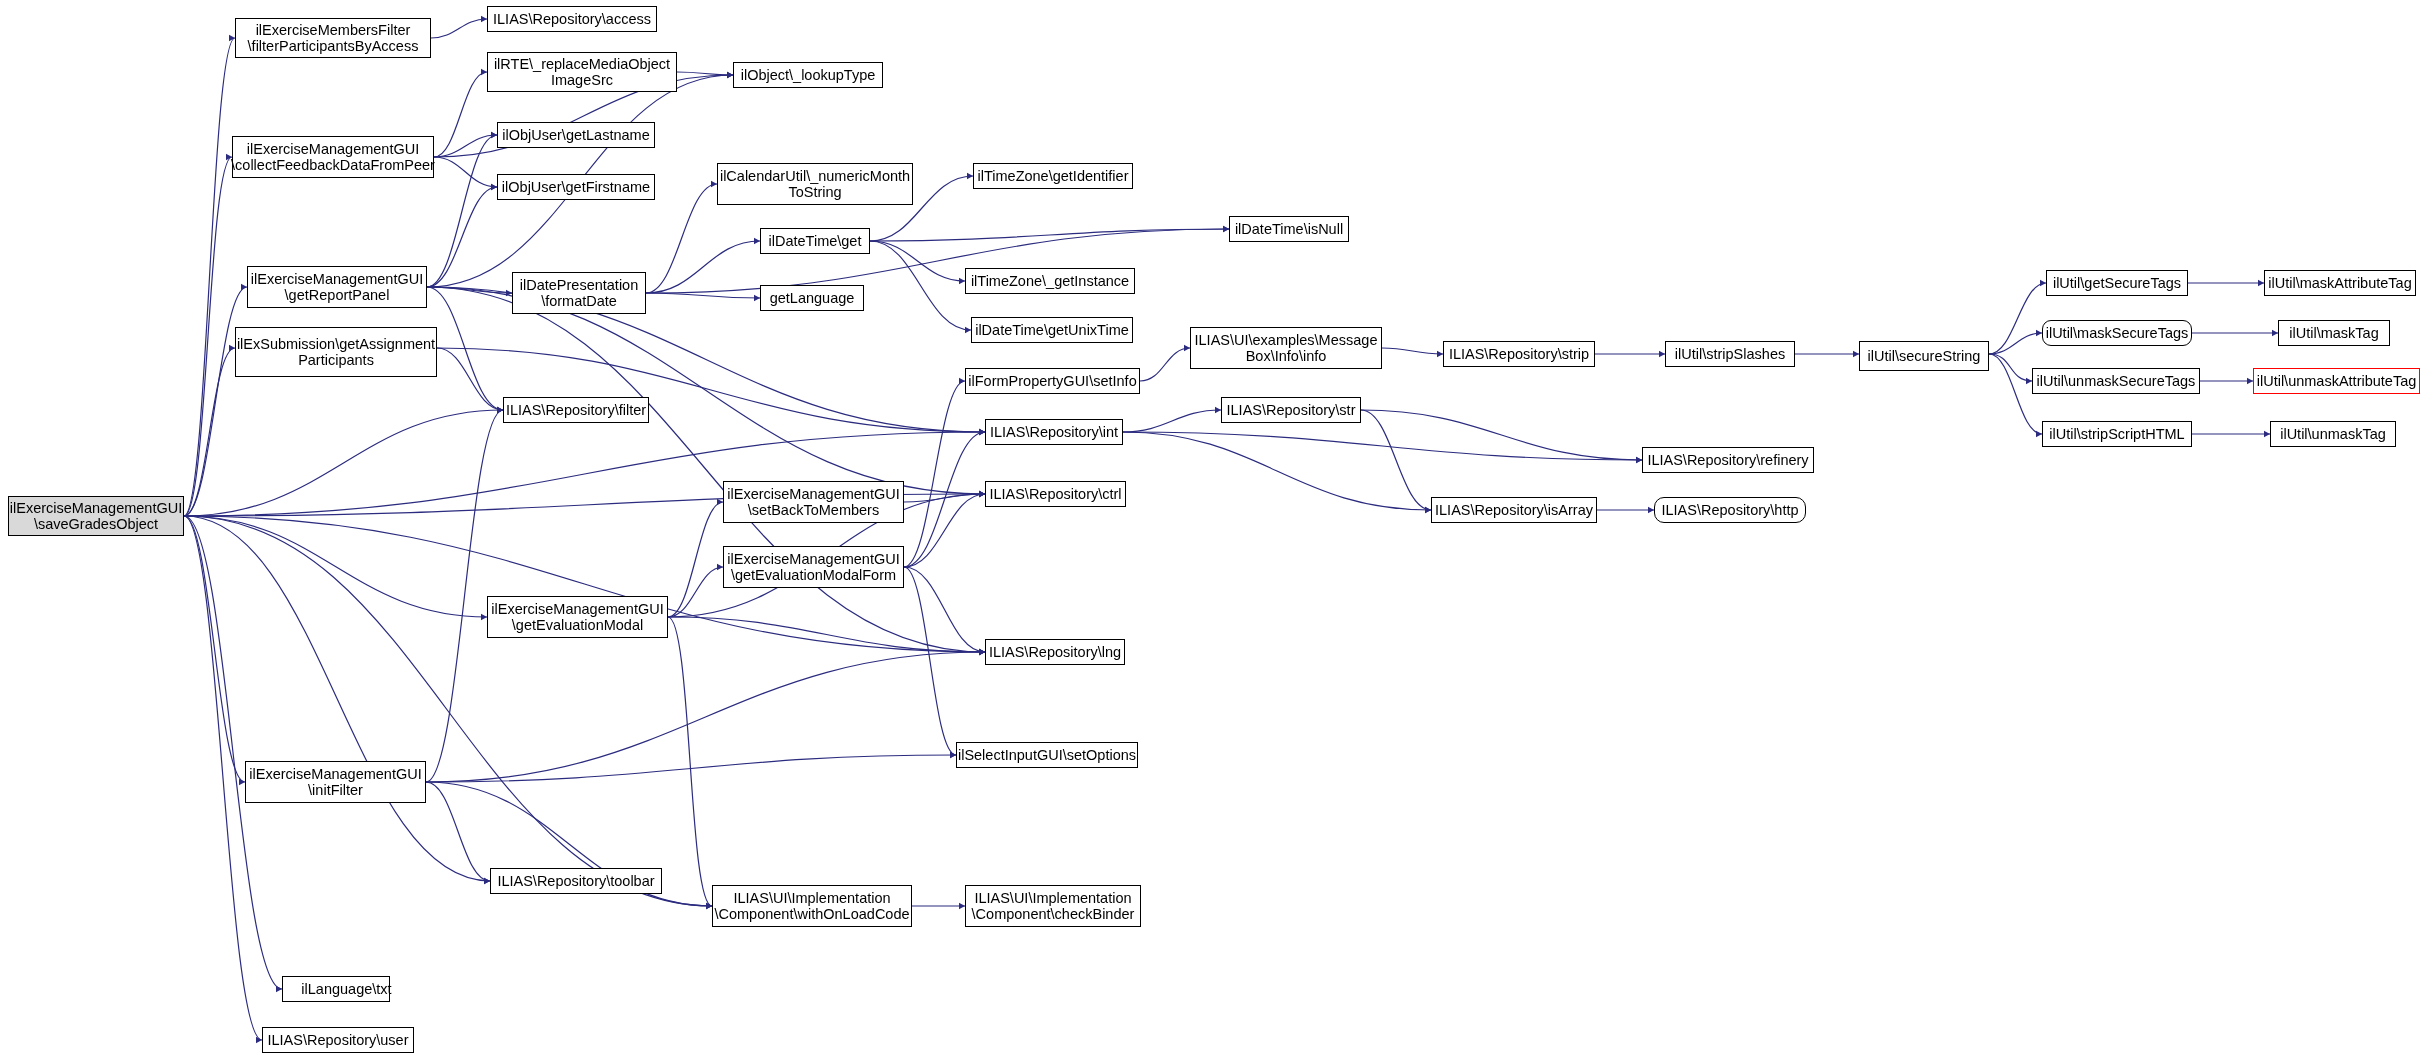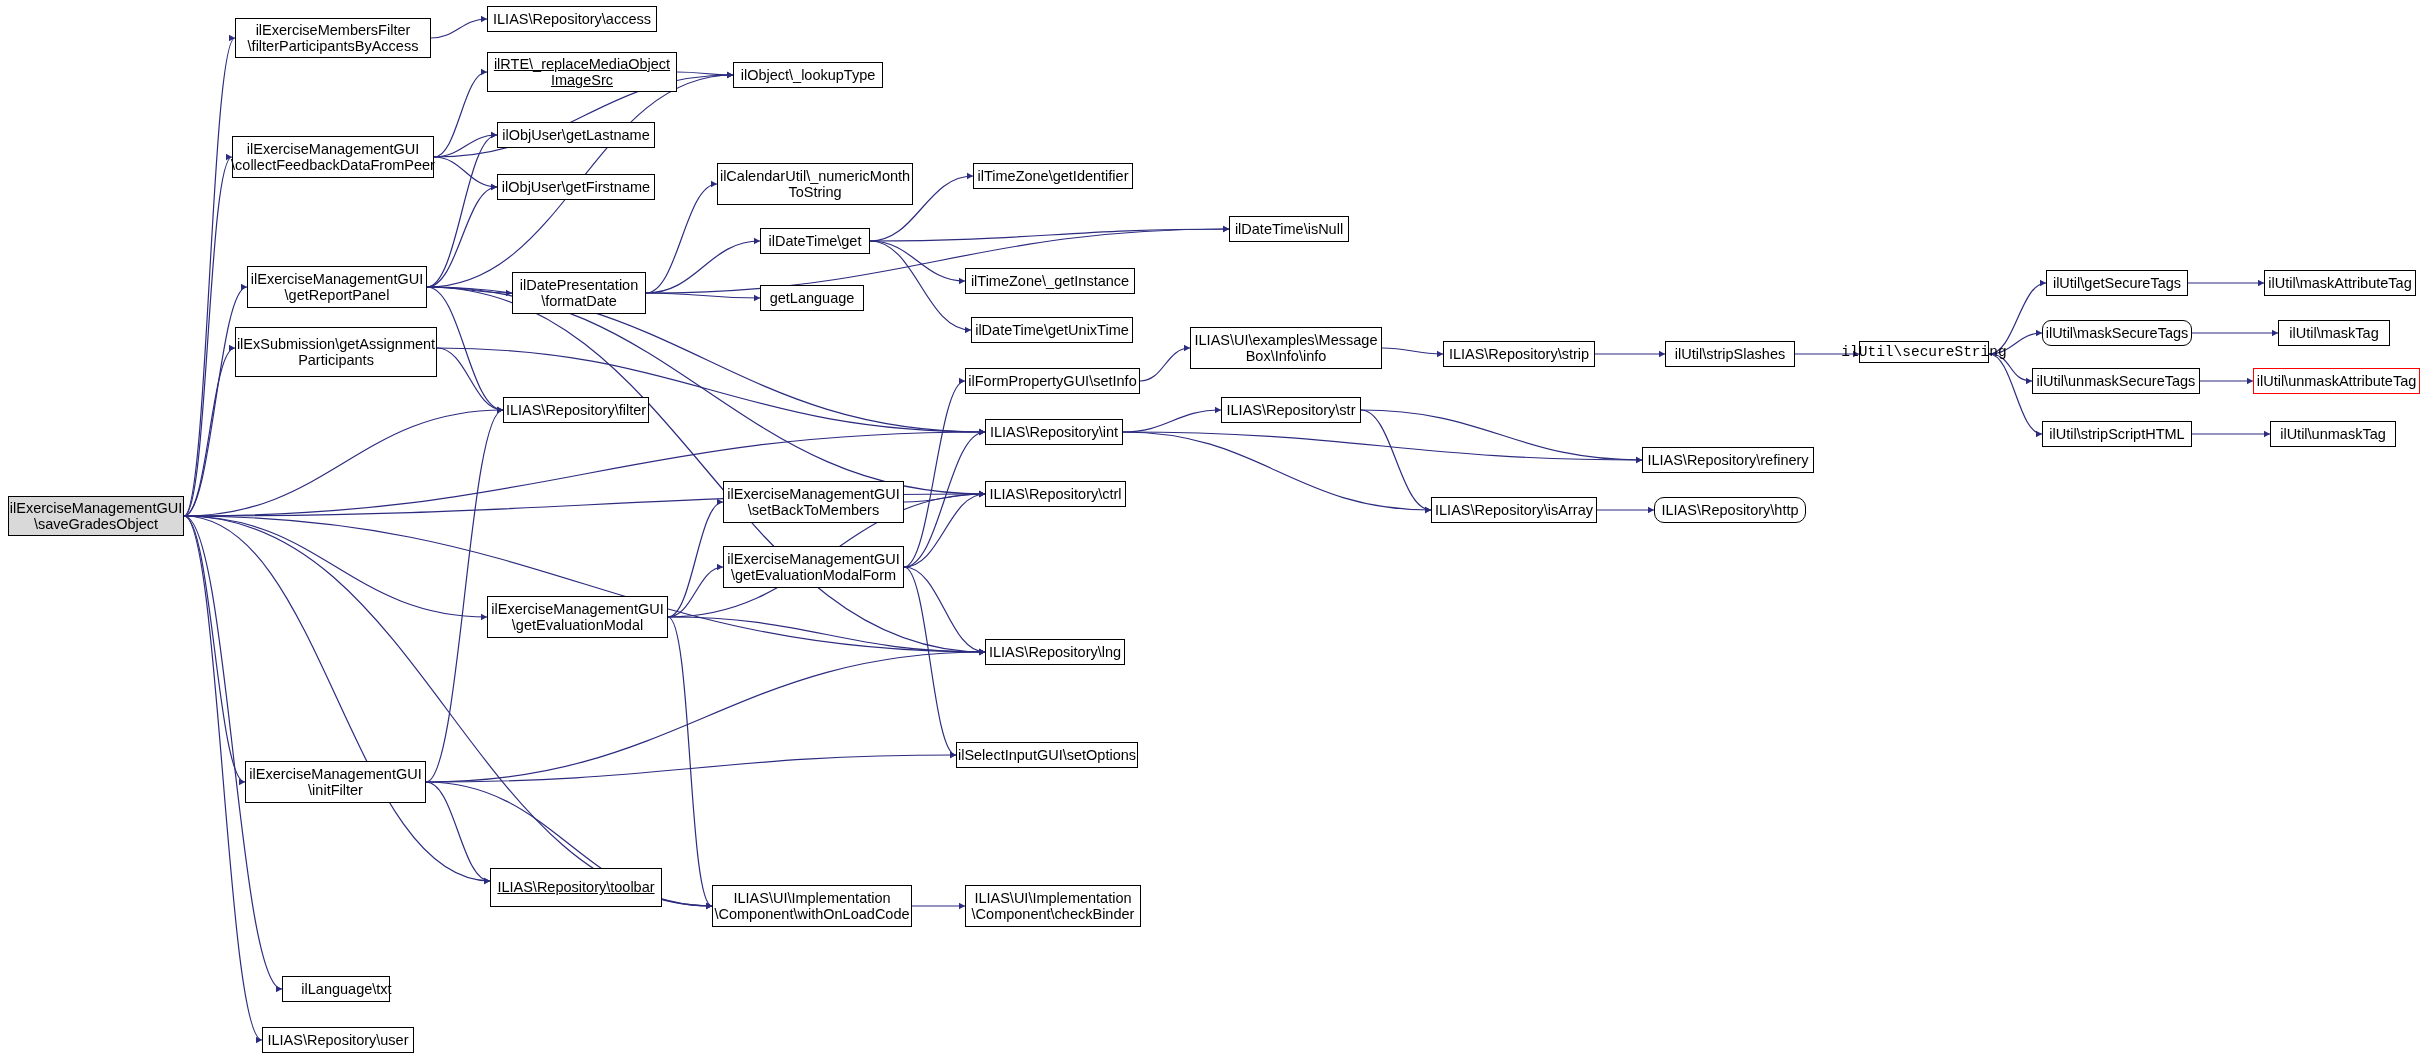"ilRTE\_replaceMediaObject" div.node { text-decoration: underline -> none }
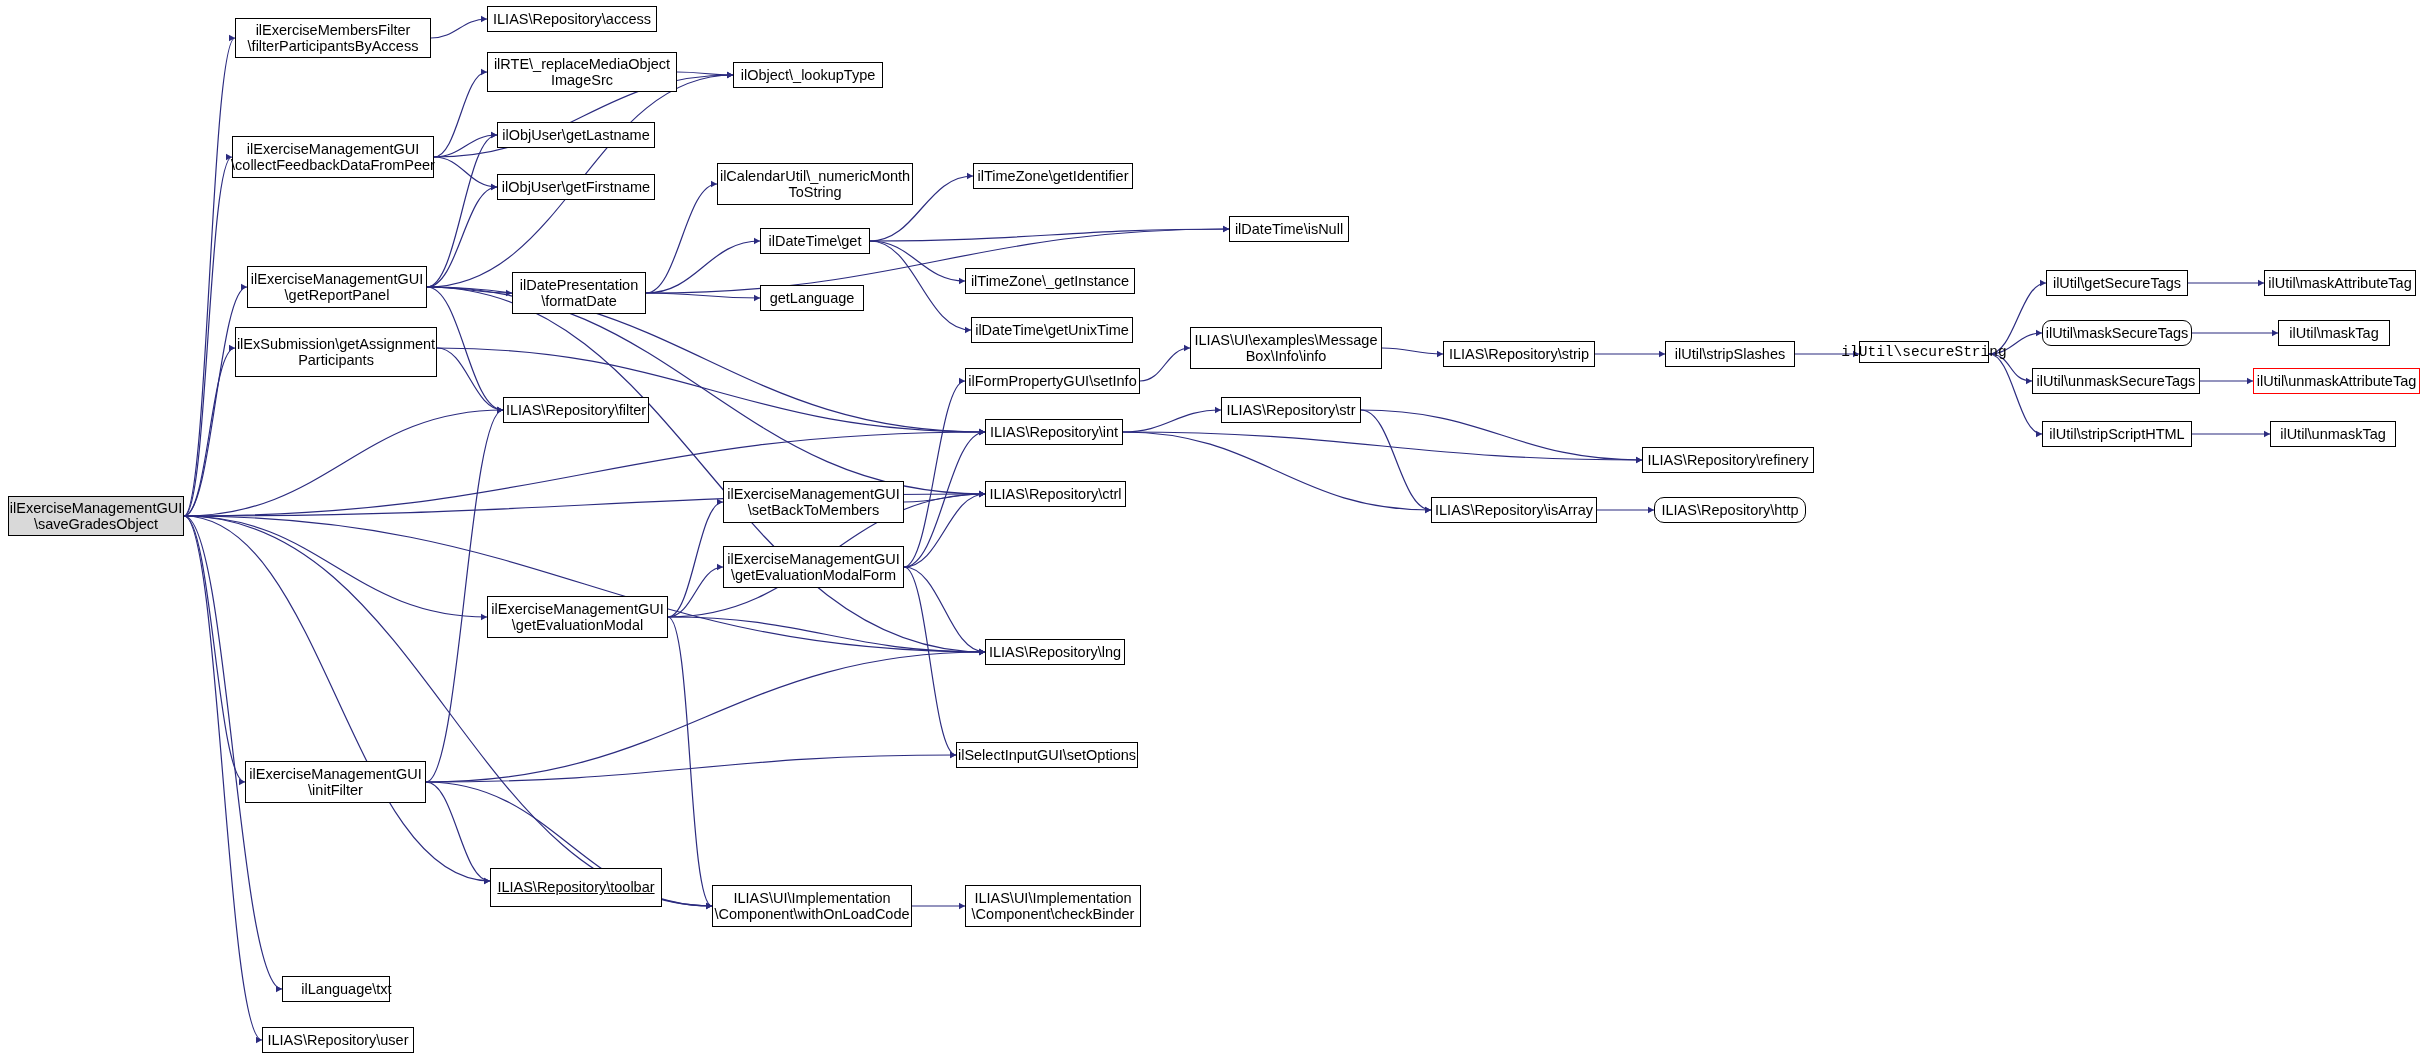"ilUtil\secureString" div.node { font-family: Liberation Mono, monospace -> none; height: 22px -> 30px }
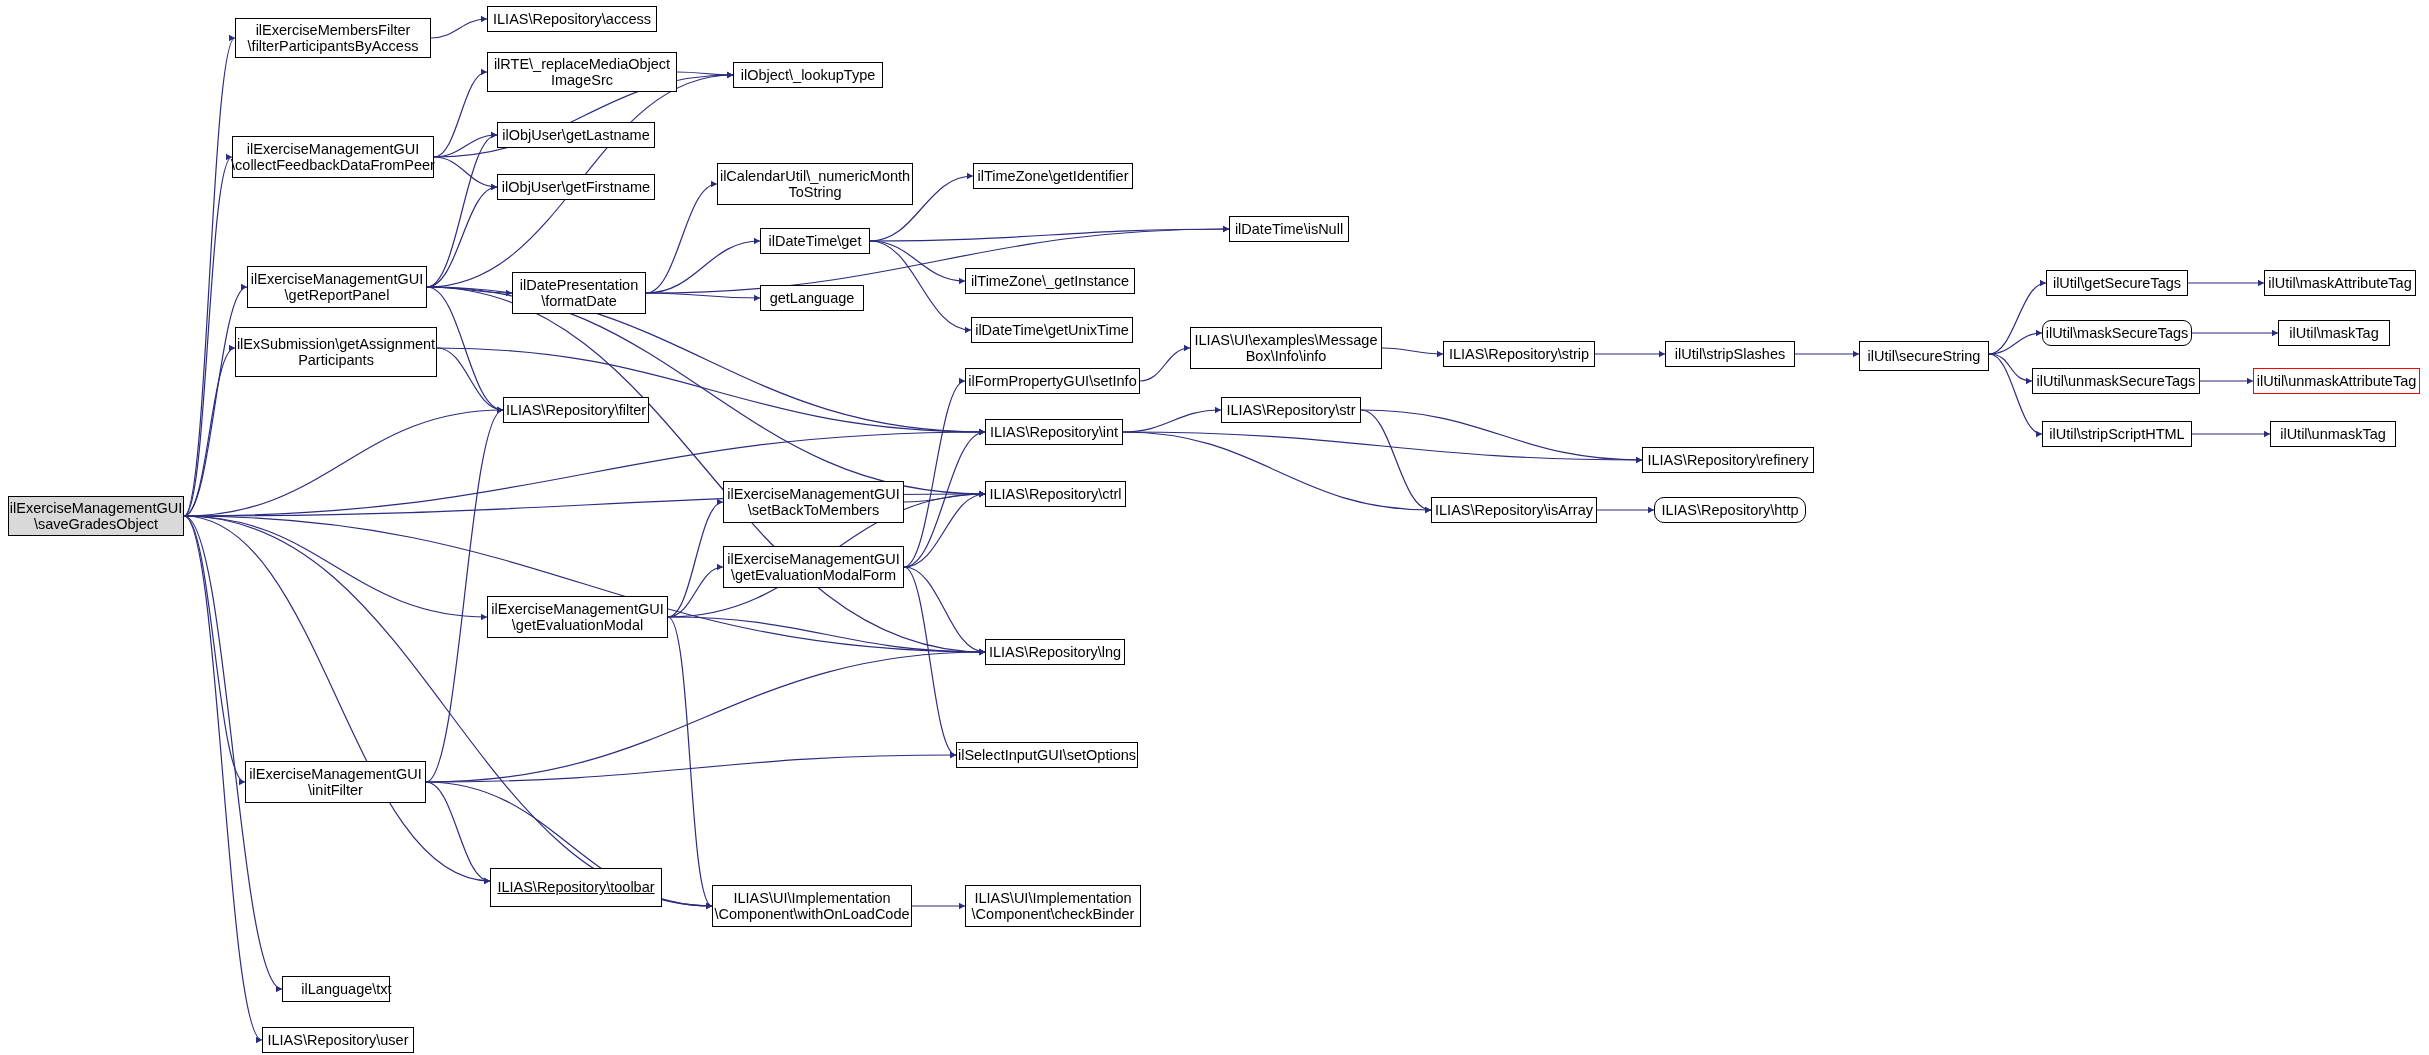"ILIAS\Repository\toolbar" div.node { height: 39px -> 26px; text-decoration: underline -> none }
